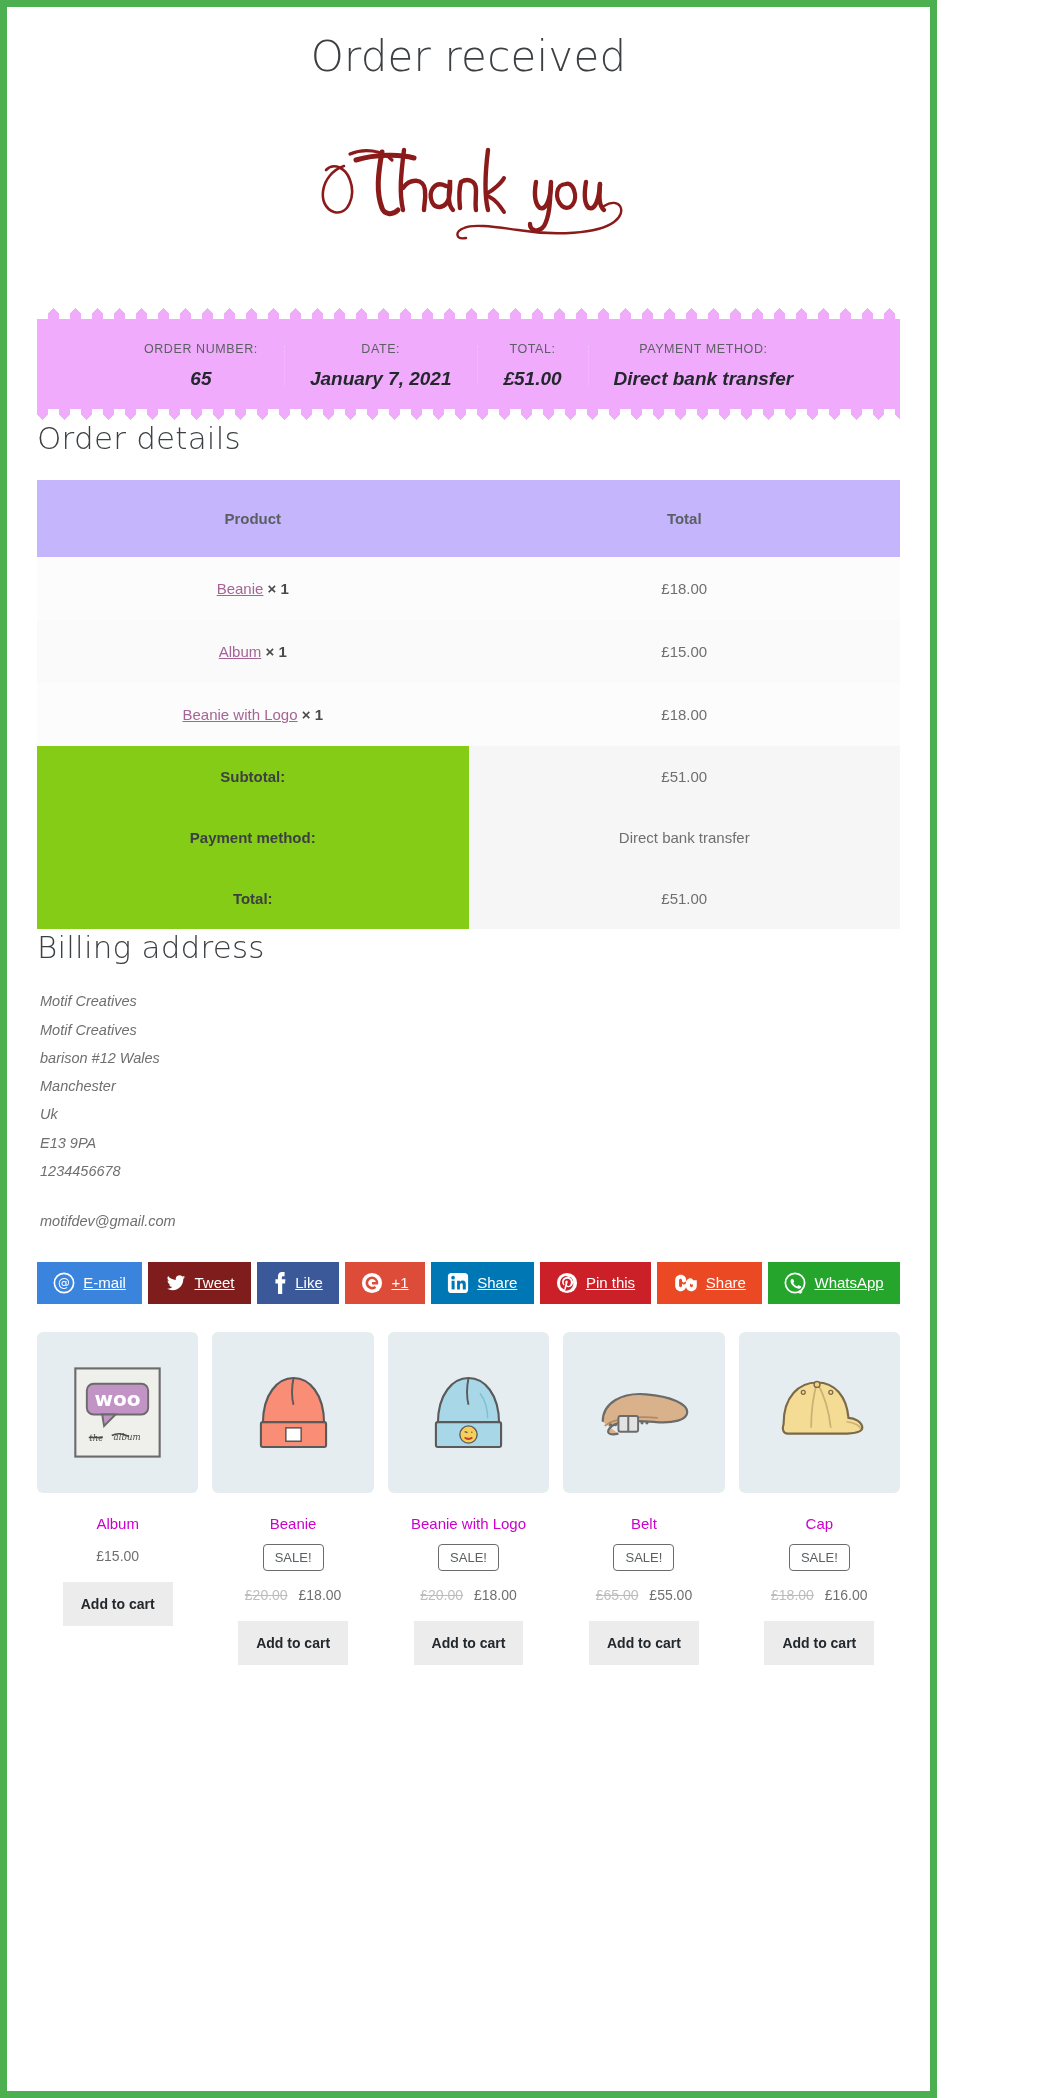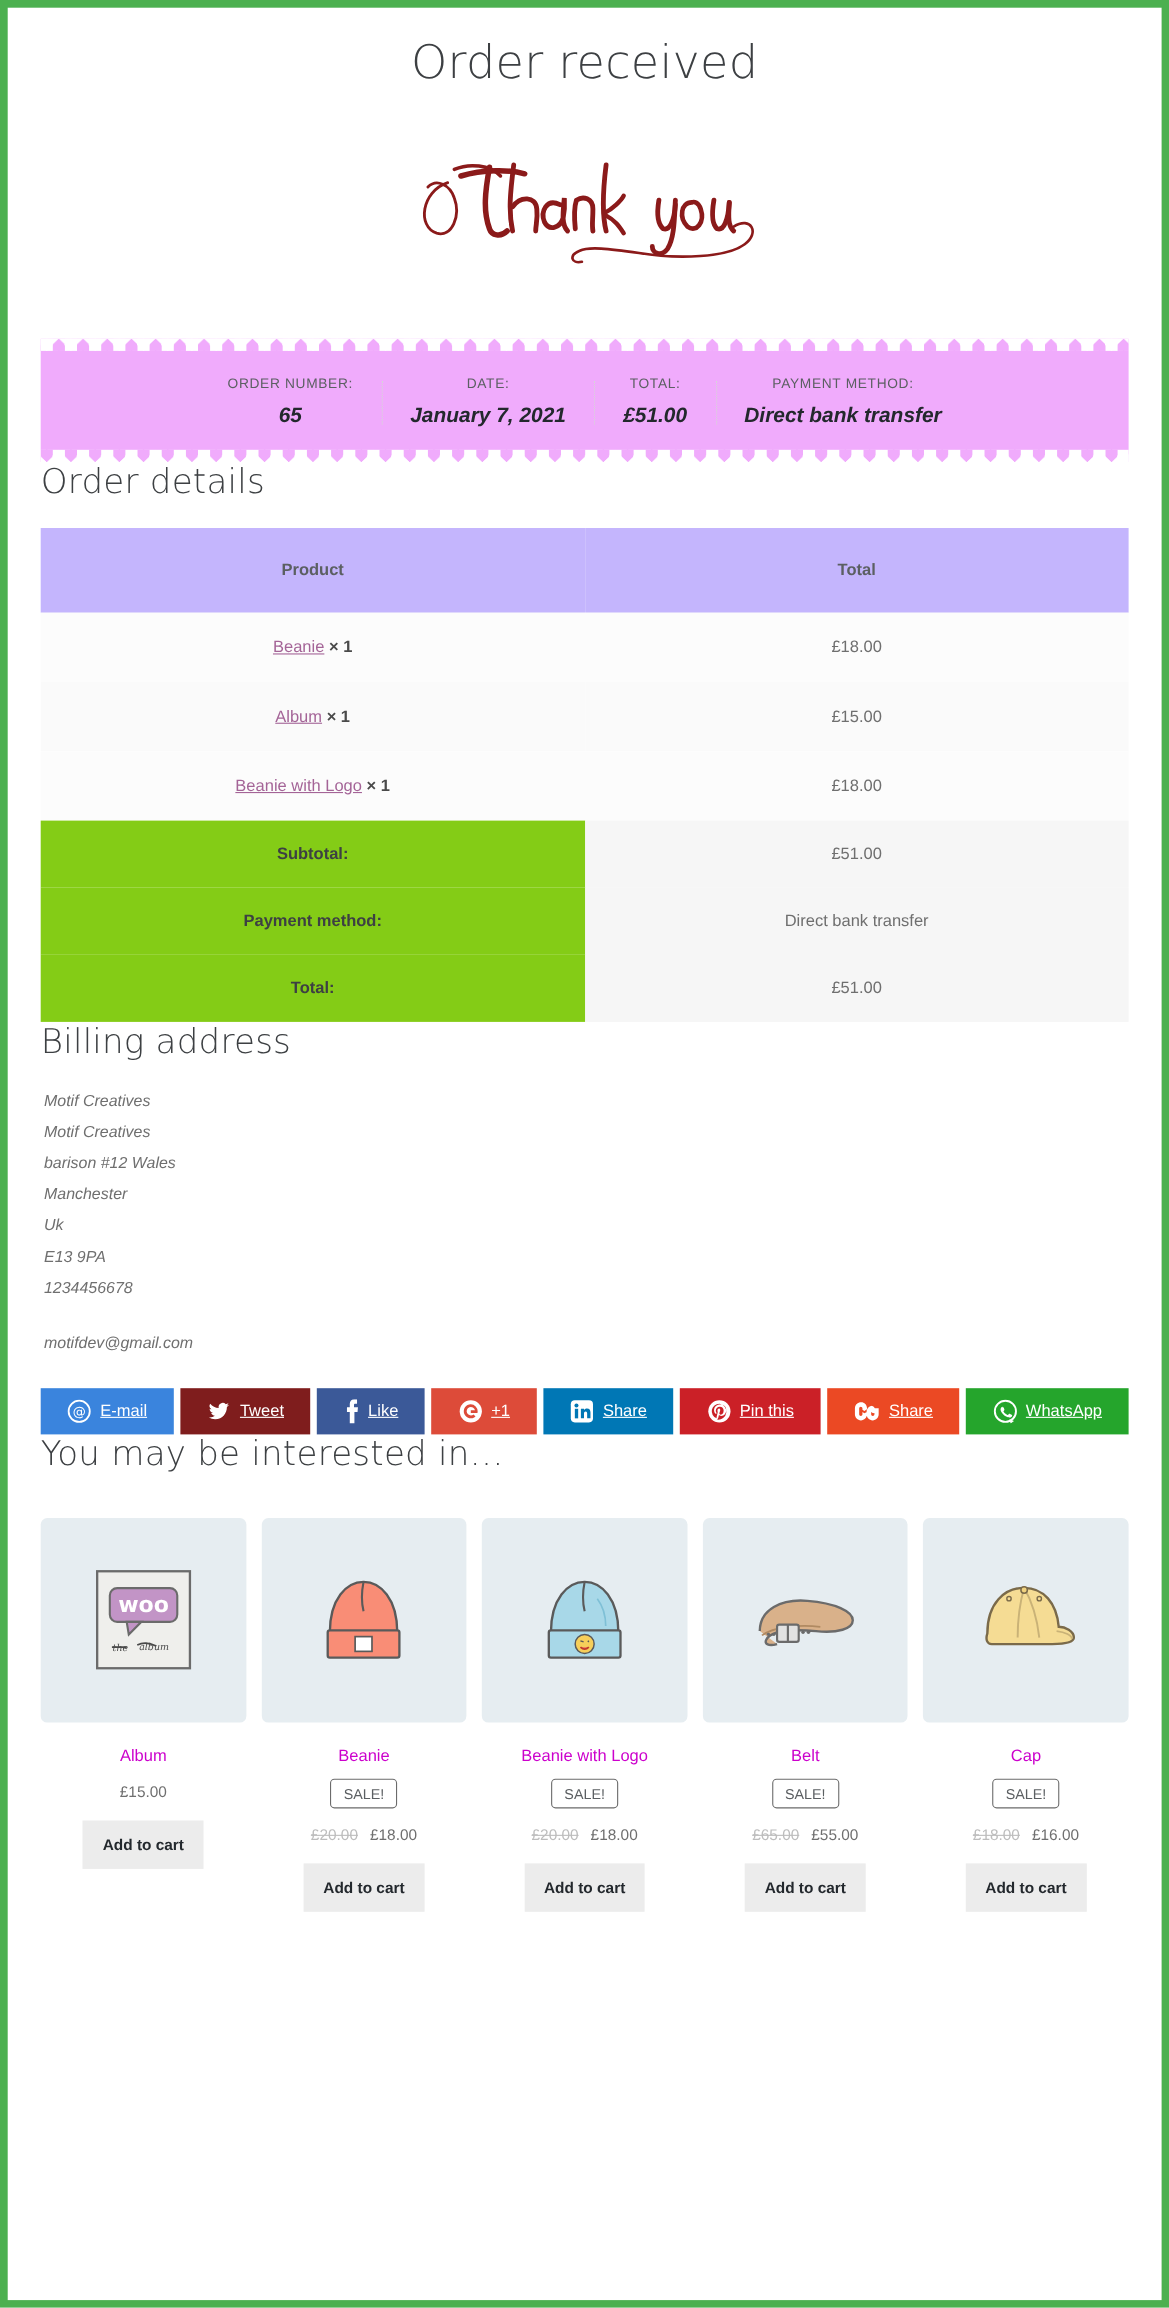"Order received" .page-frame { width: 1063px -> 937px }
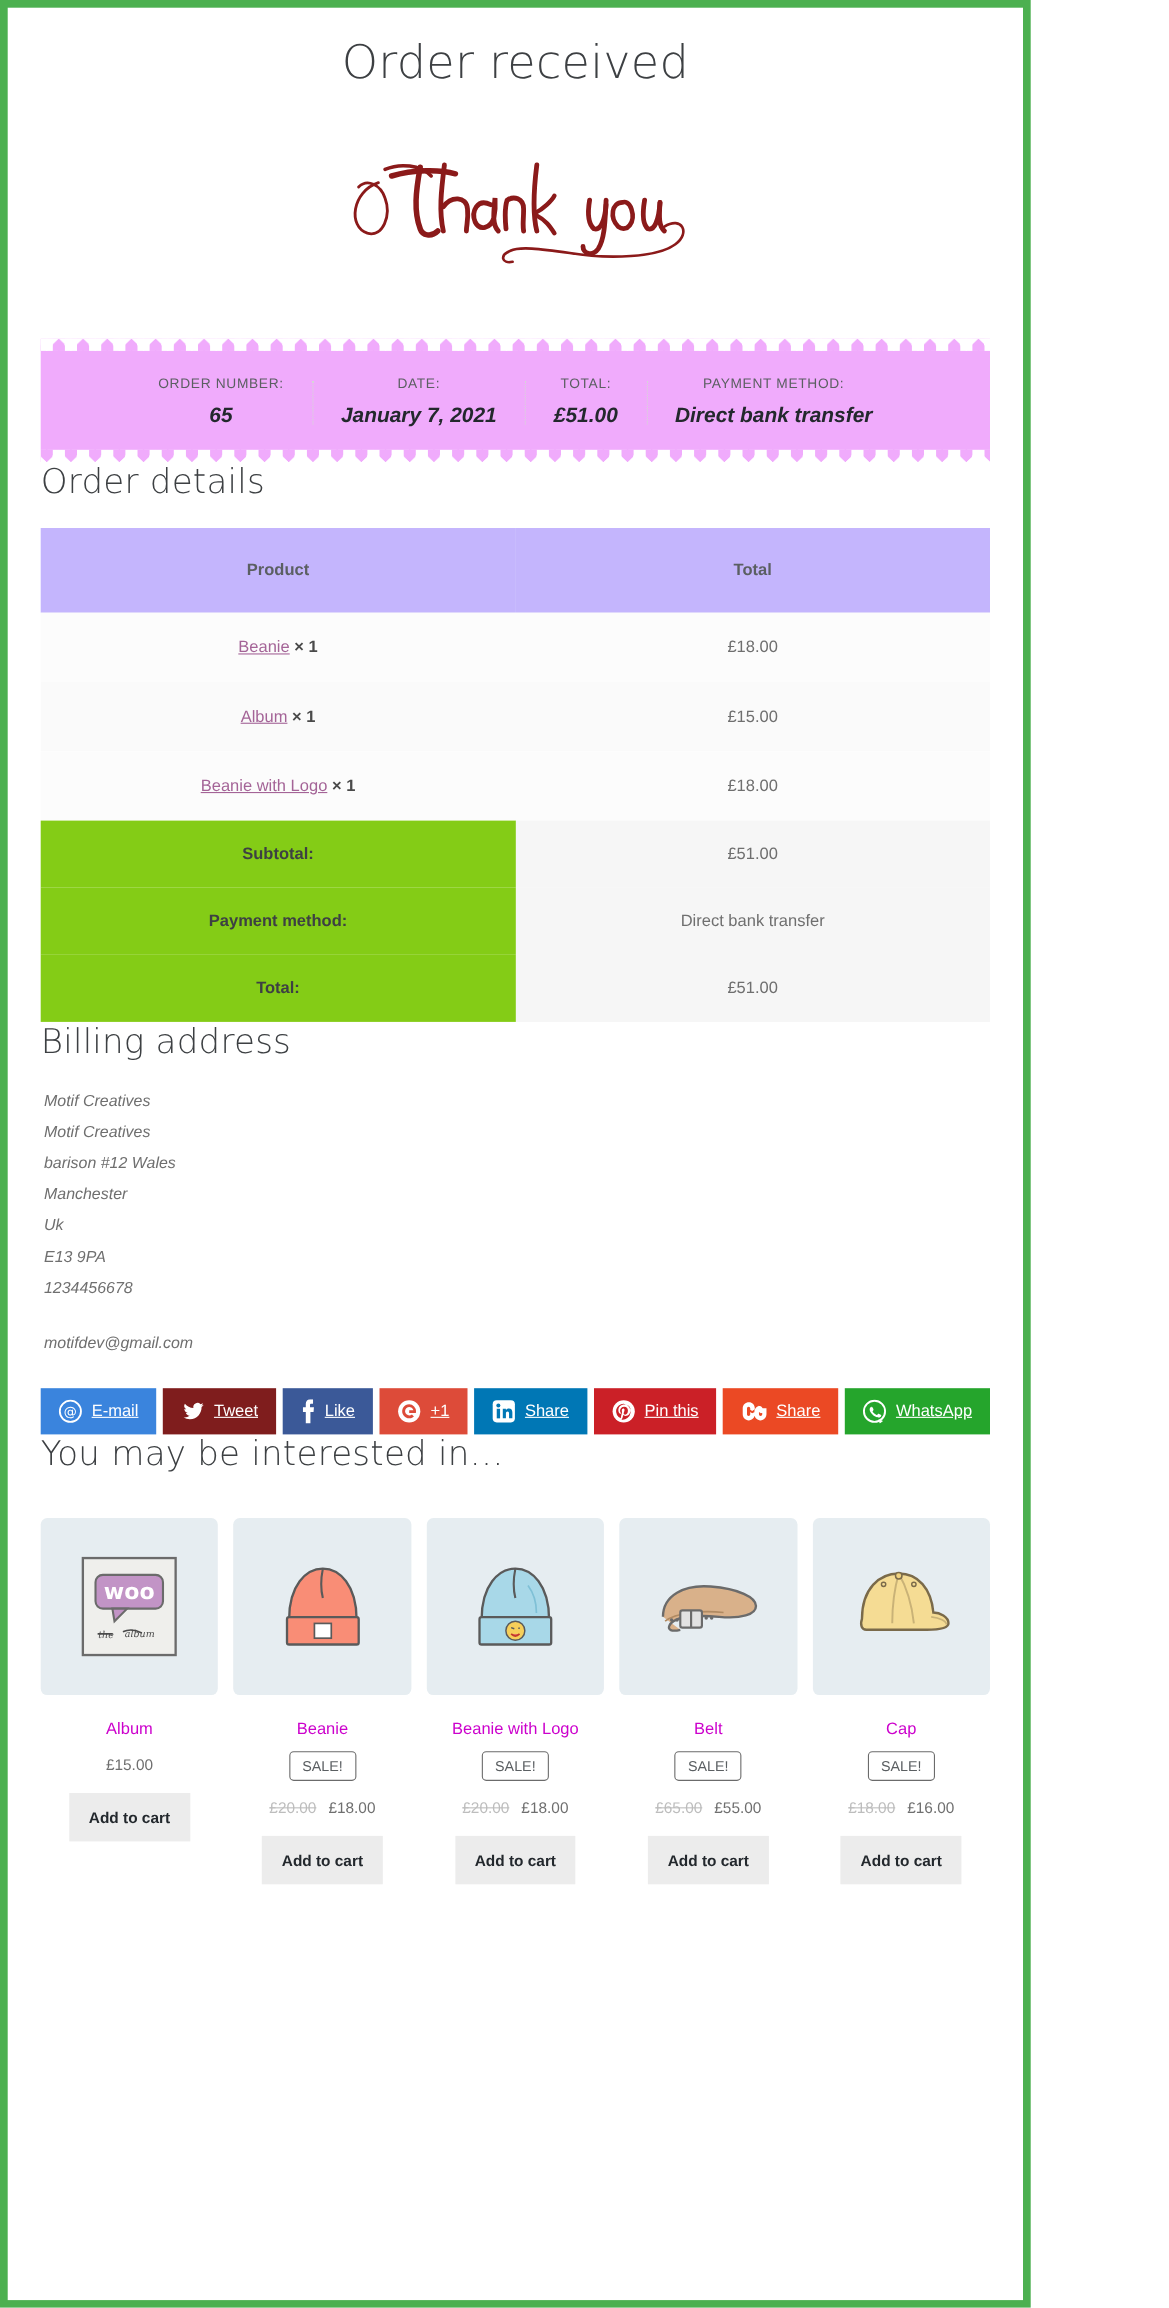"You may be interested in…" h2.section-title { html: <h2>You may be interested in…</h2> -> none }
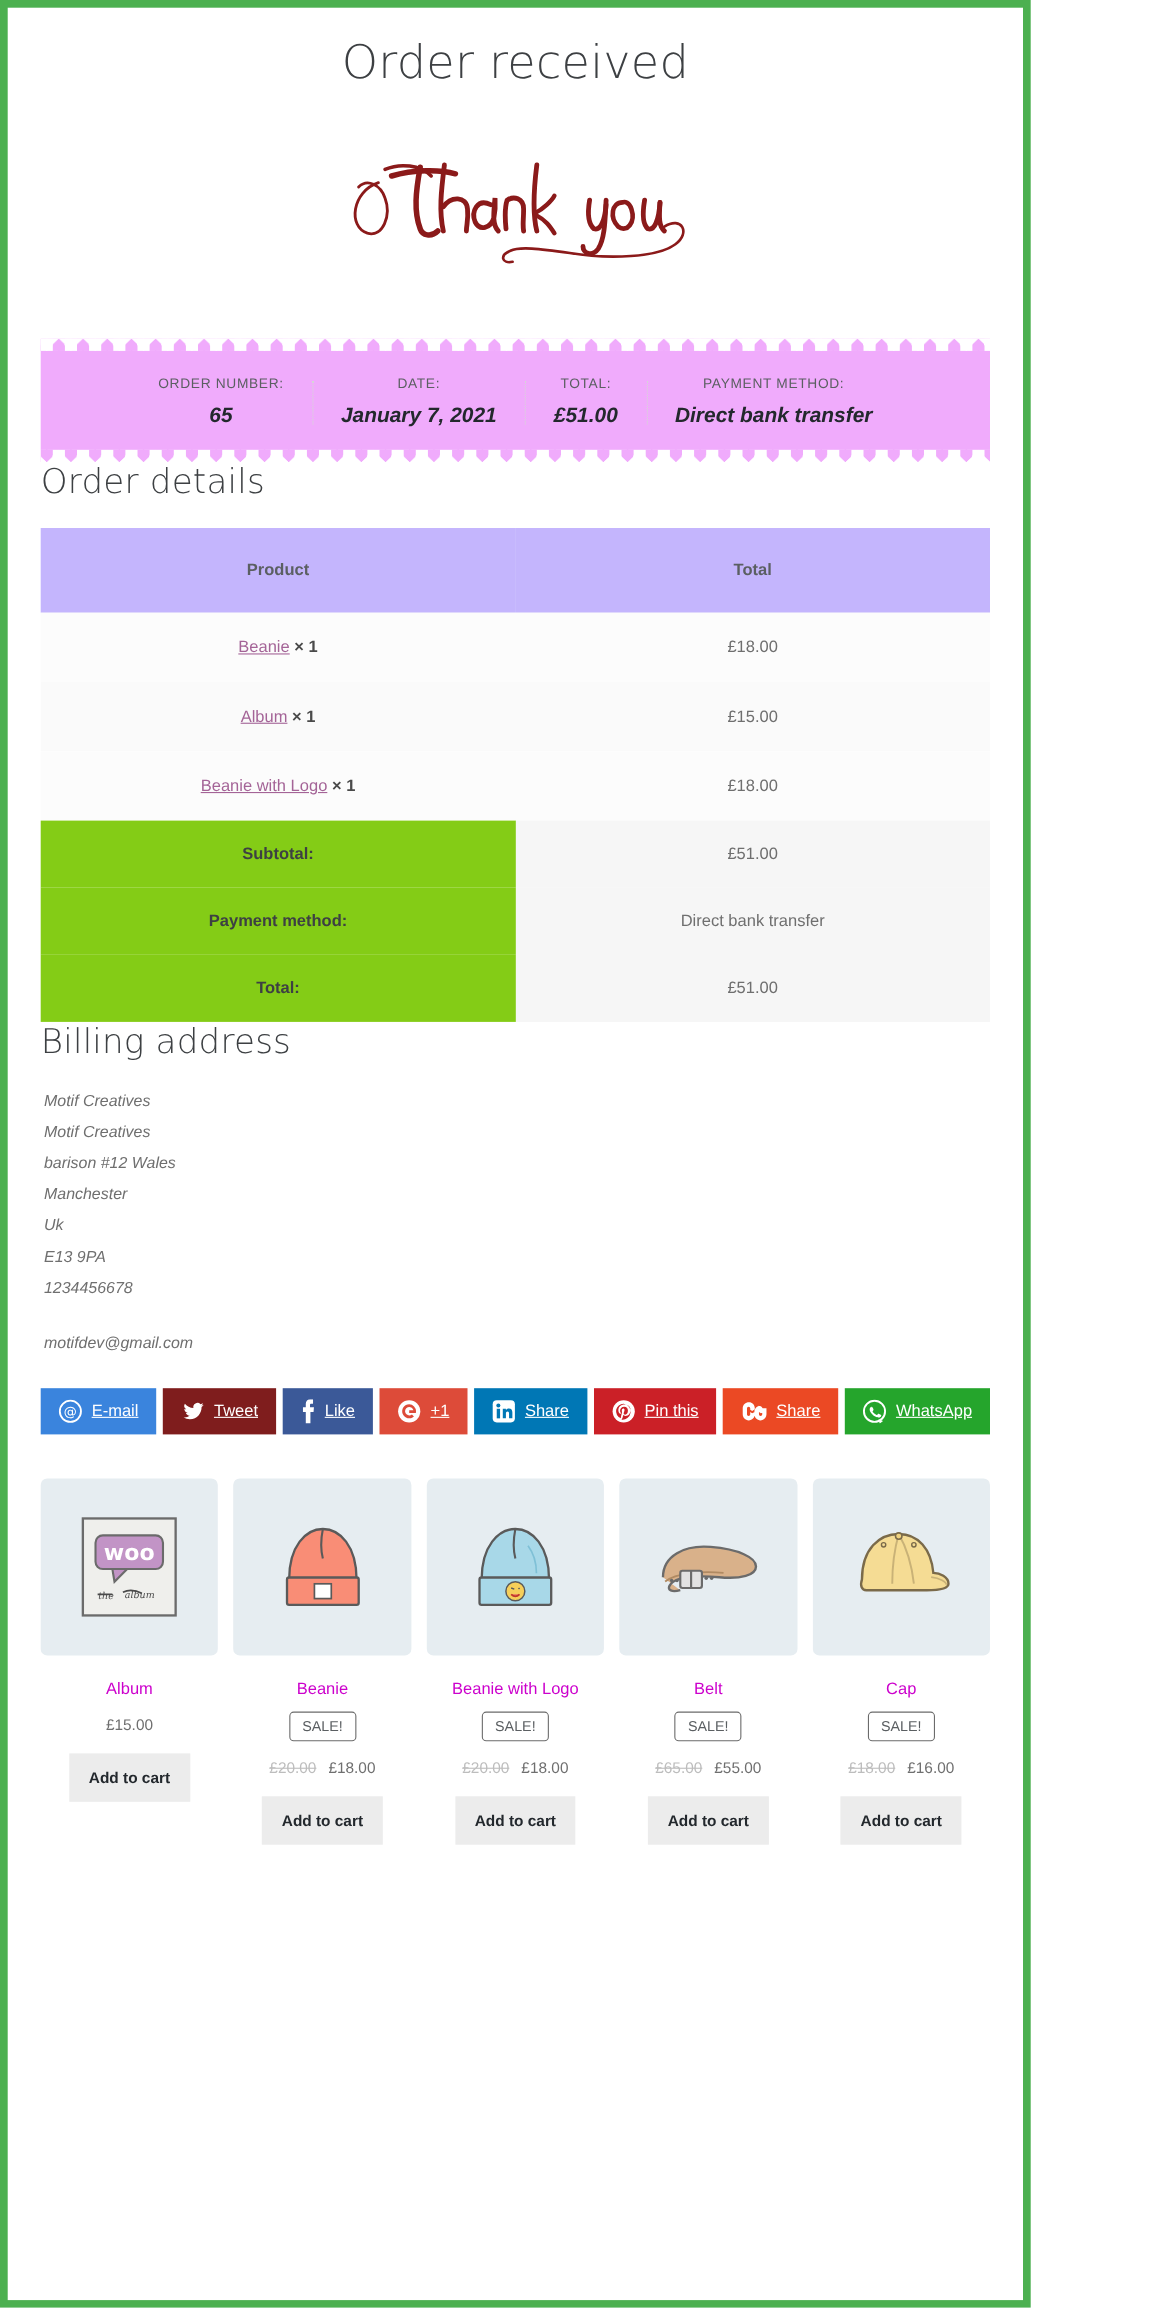"woo" .products-grid { margin-top: 40px -> 28px }
